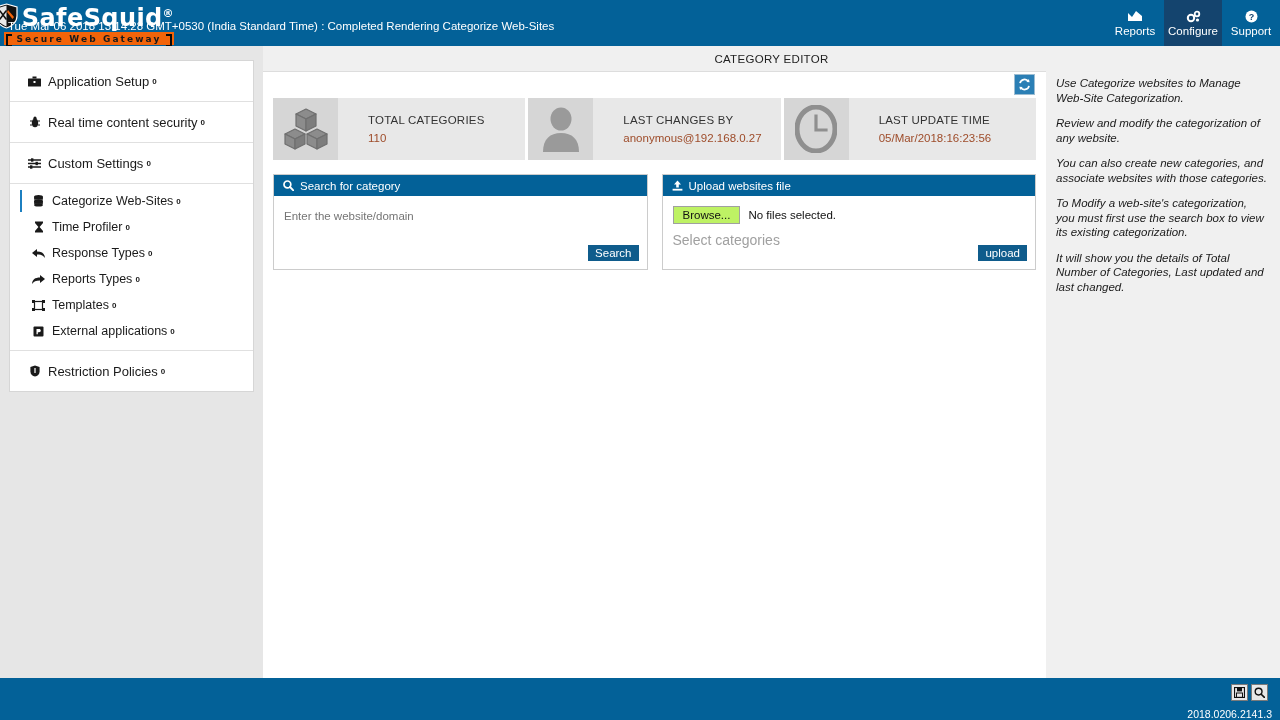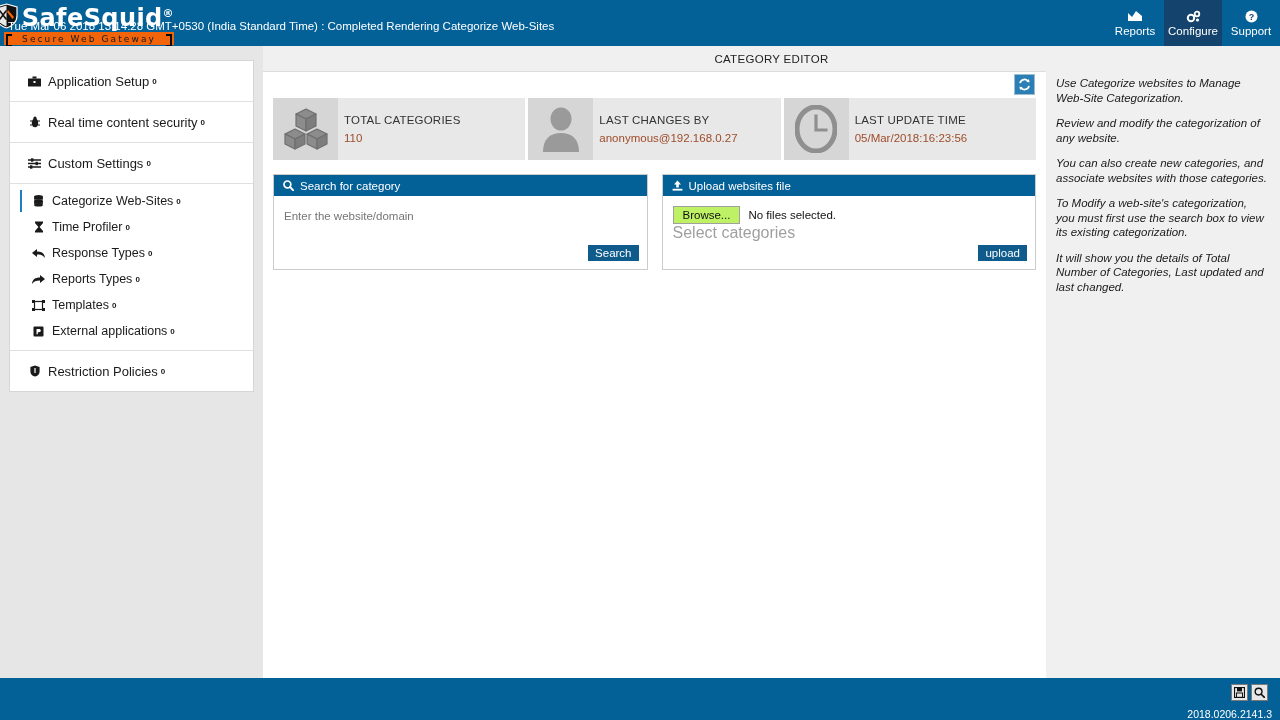"Secure Web Gateway" .logo-tag span { font-weight: normal -> bold }
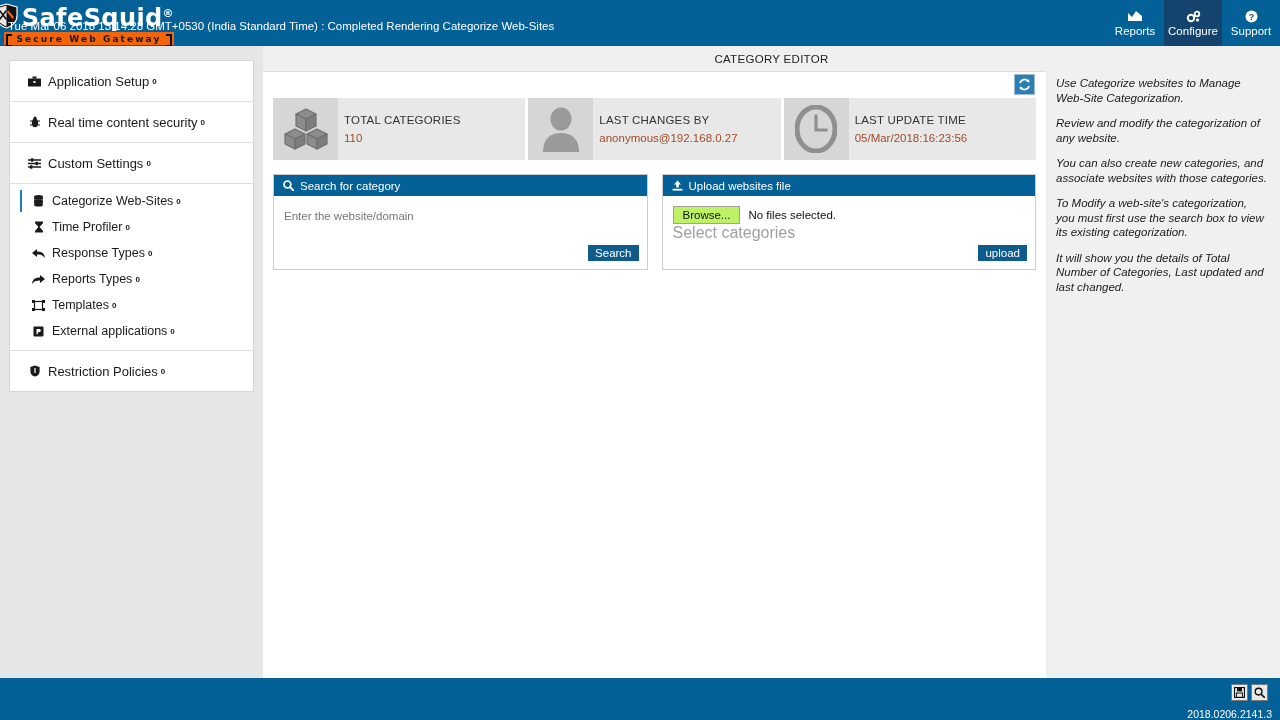"TOTAL CATEGORIES" .card-body { padding-left: 6px -> 30px }
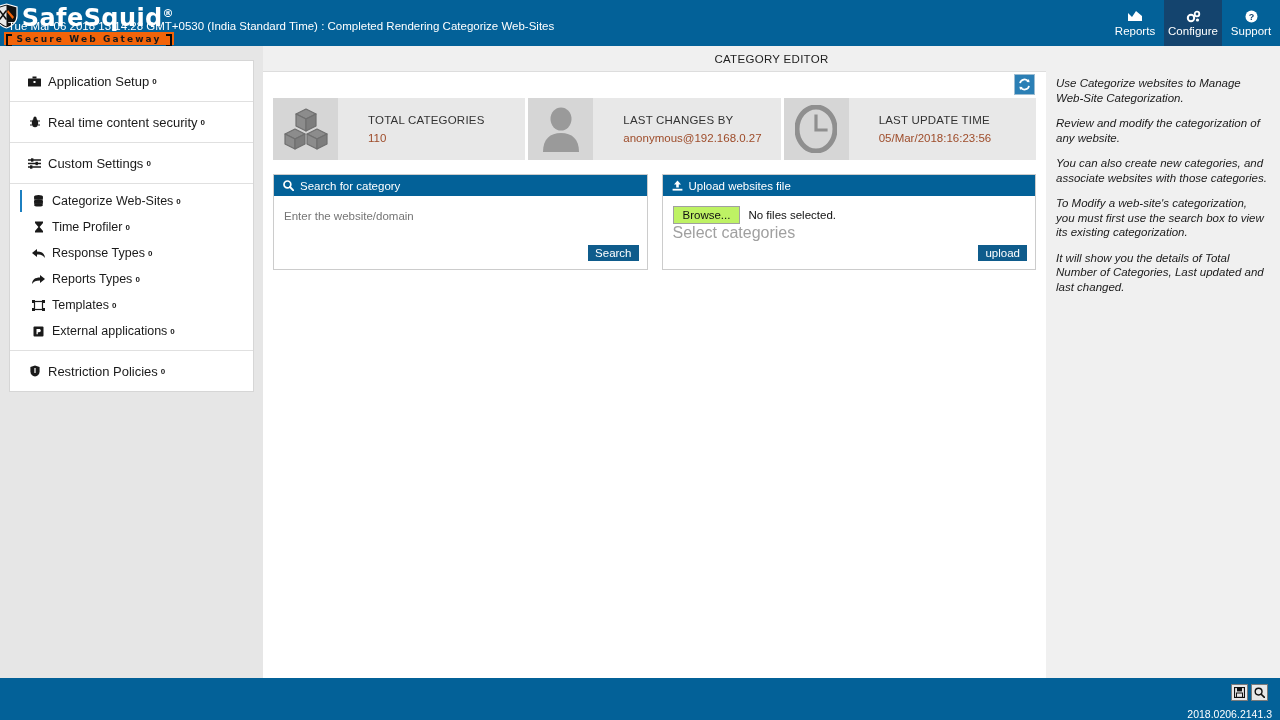"Select categories" .select-cat { font-size: 16px -> 14px; margin-top: none -> 8px }
